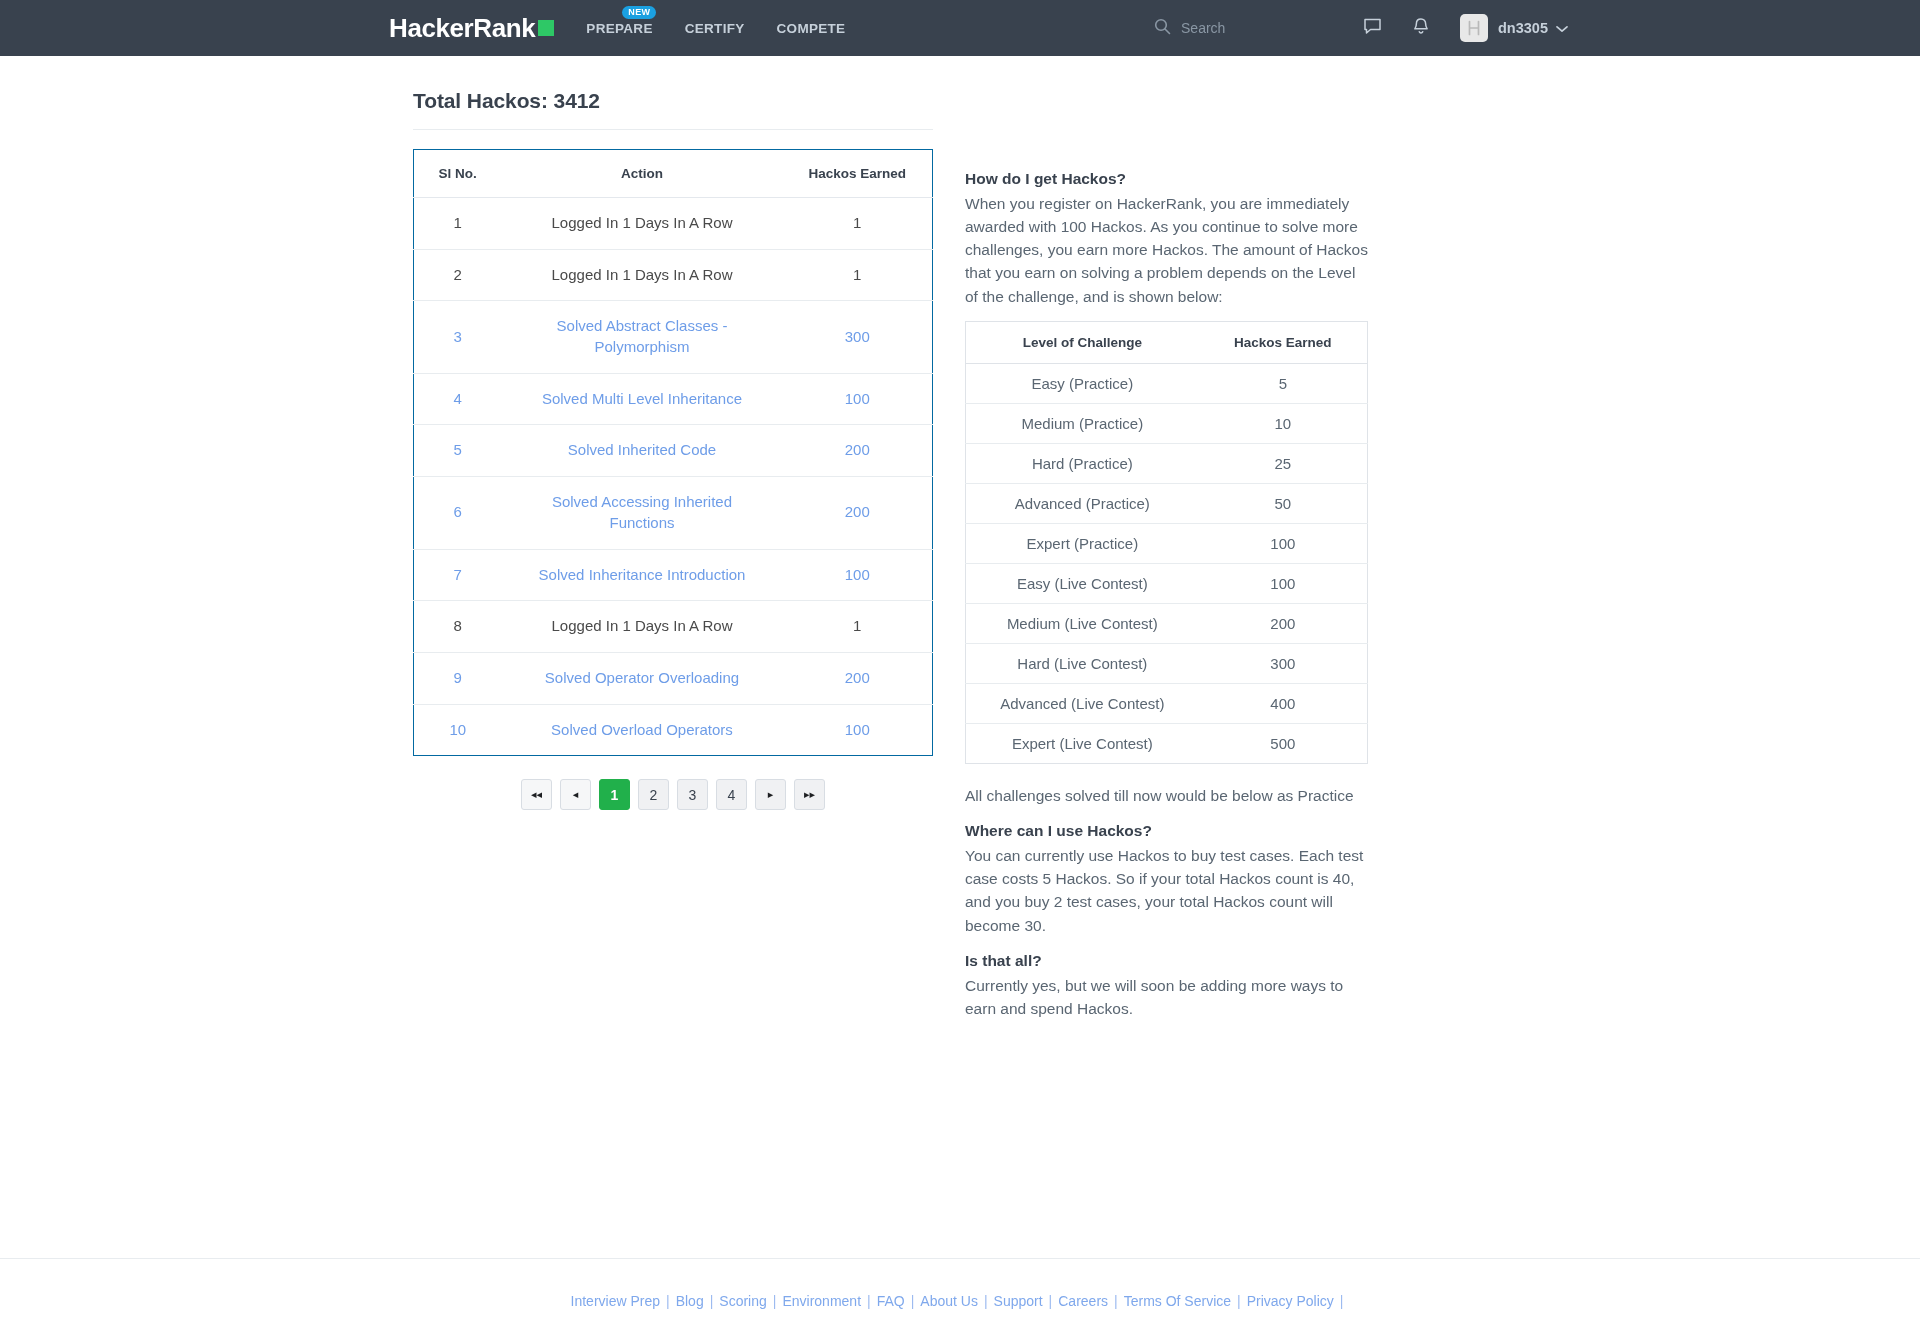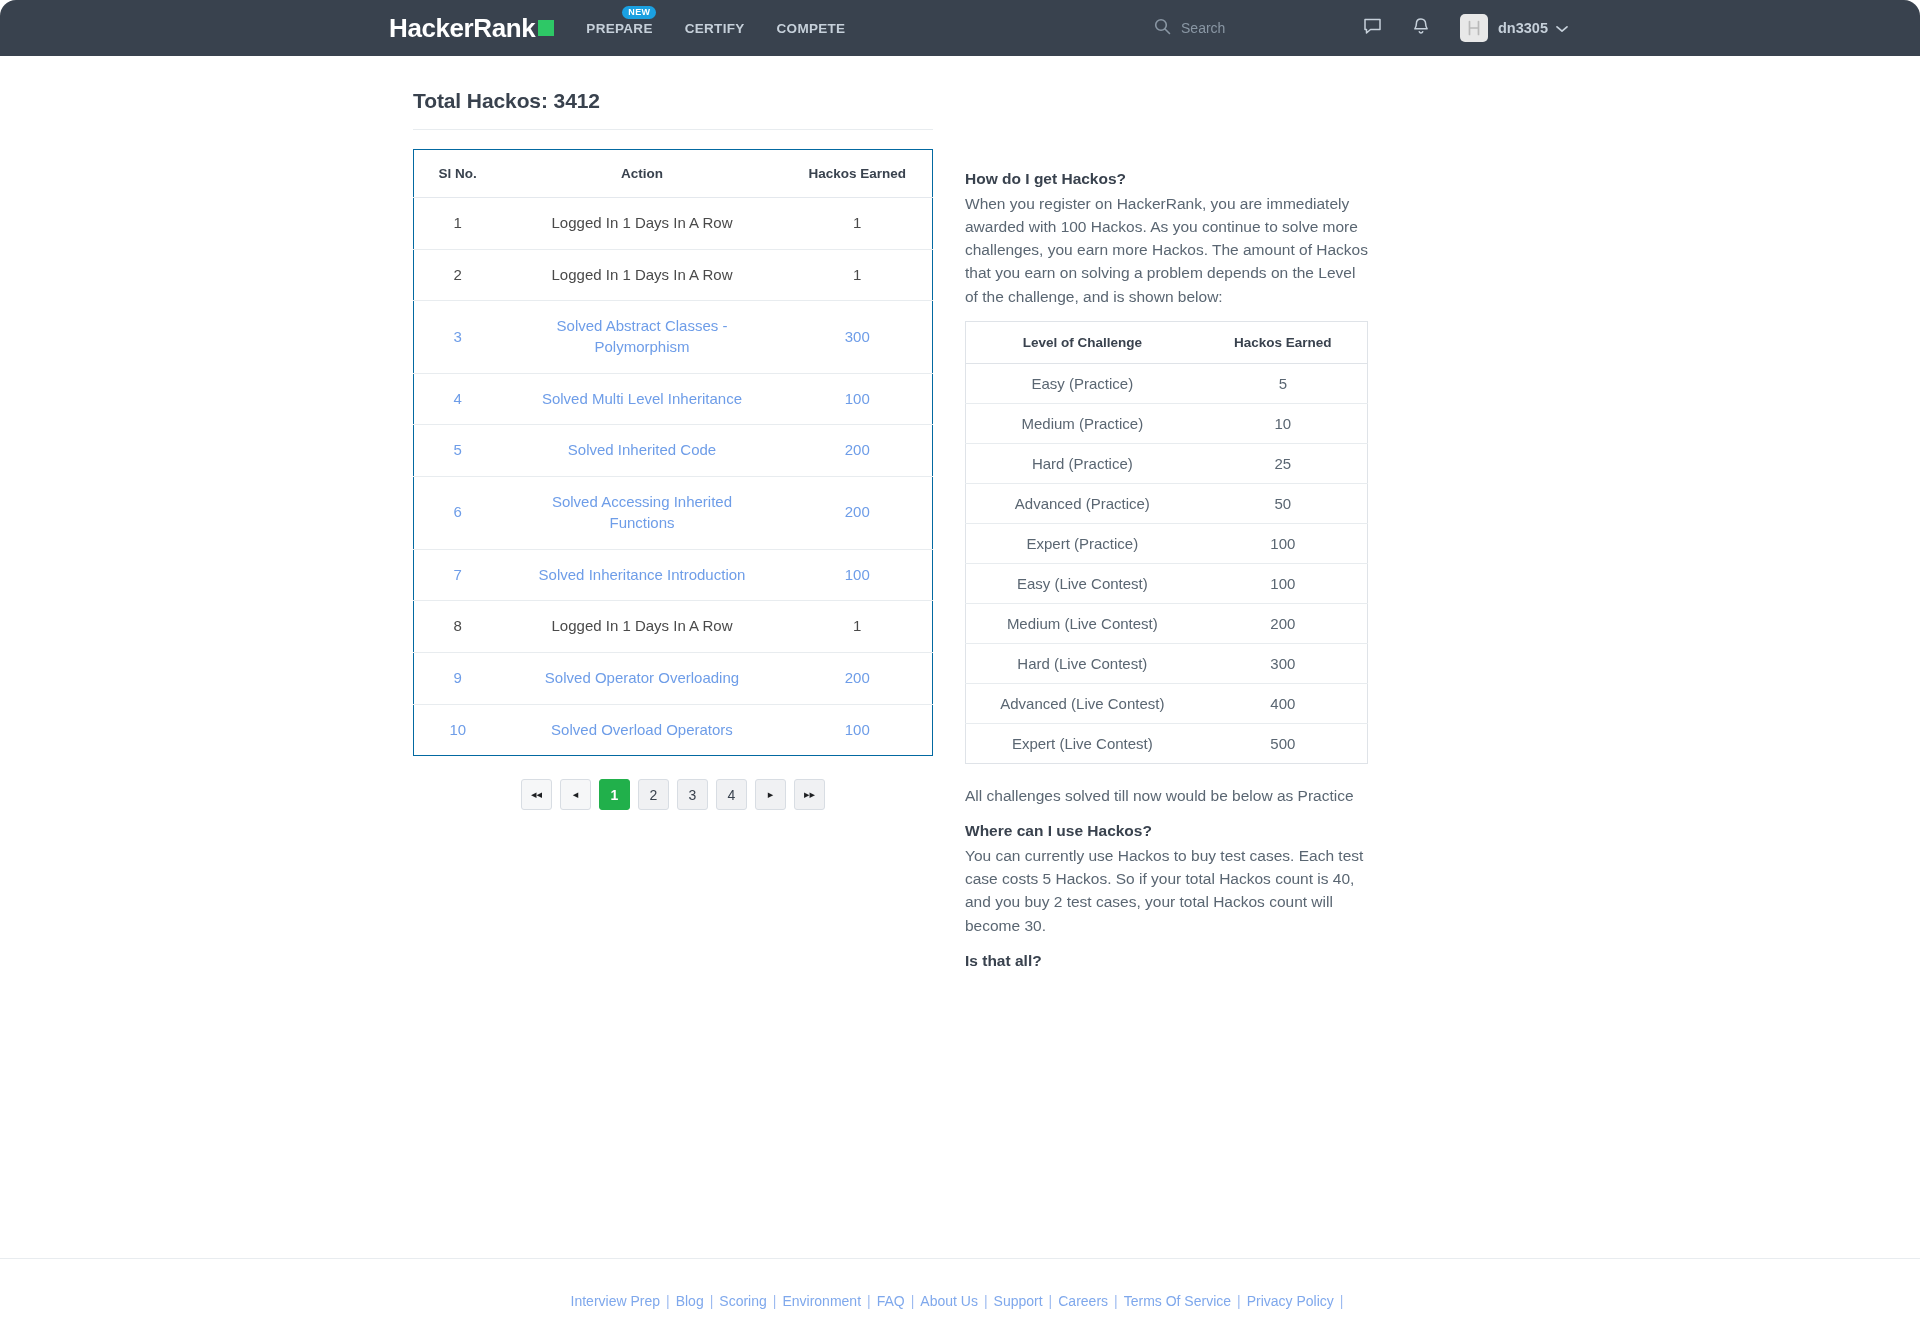"HackerRank" .page { border-radius: 16px -> none }
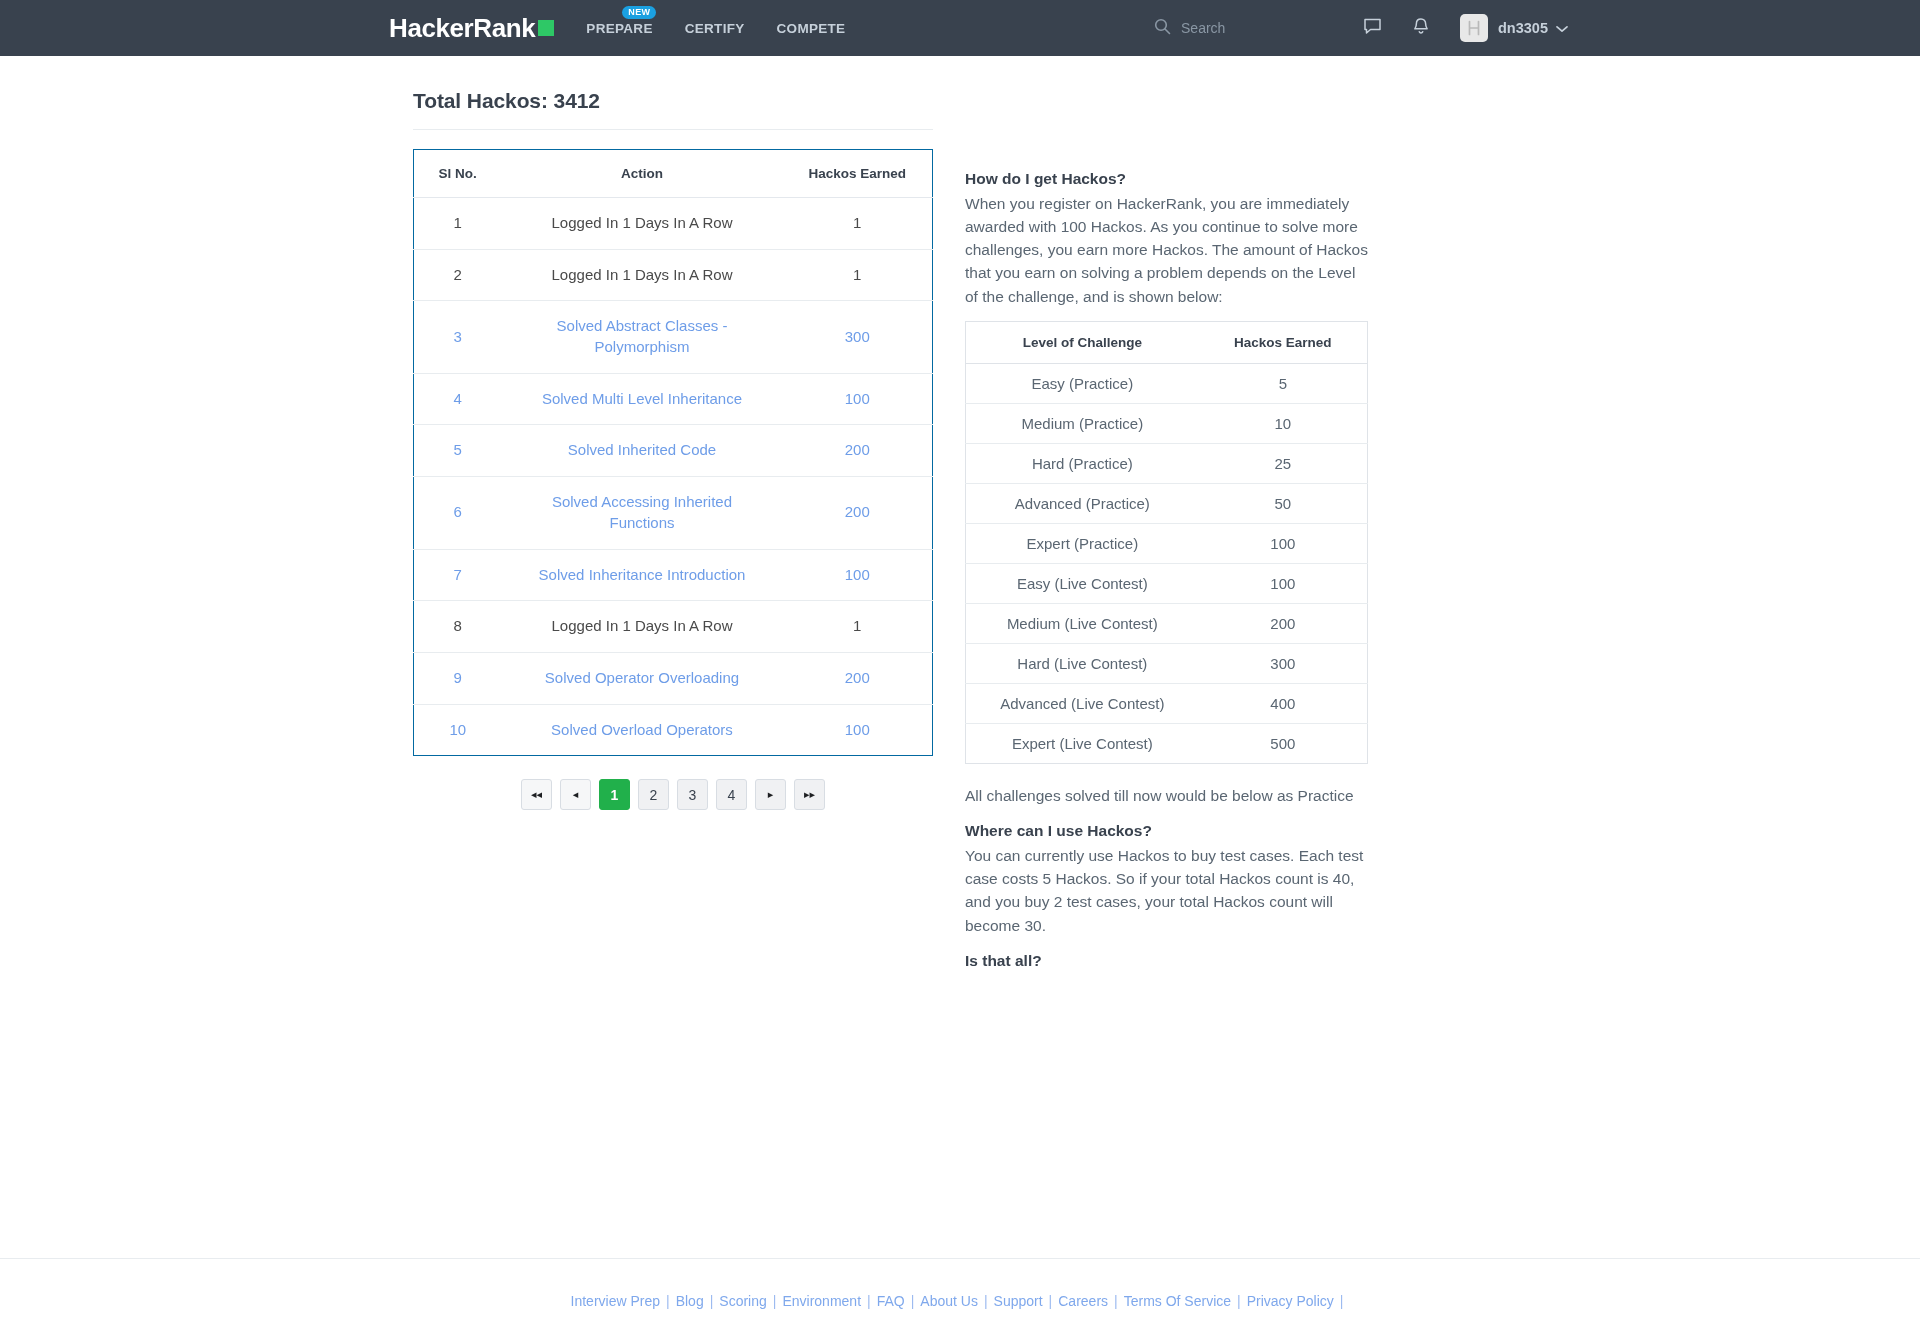"Currently yes, but we will" p.faq-p { html: none -> <p>Currently yes, but we will soon be adding more ways to earn and spend Hackos.</p> }
